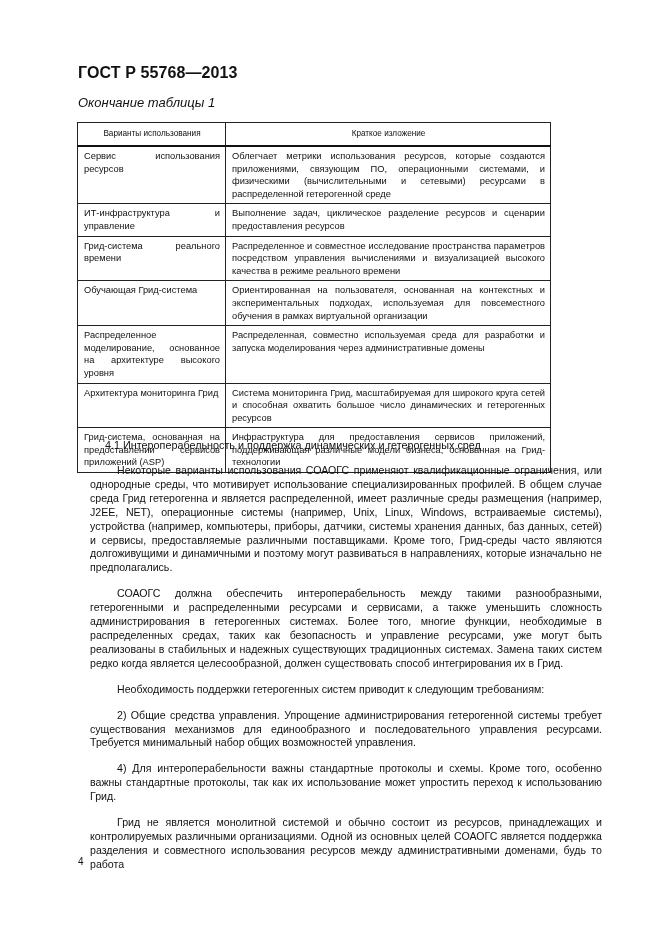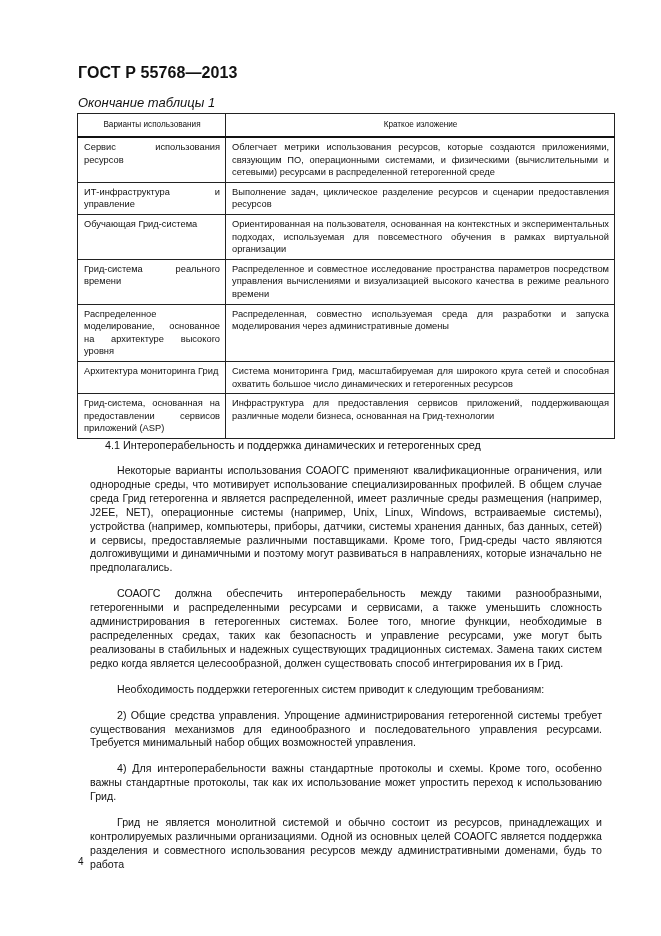"Варианты использования" table.usecases { top: 113px -> 122px; width: 538px -> 474px }
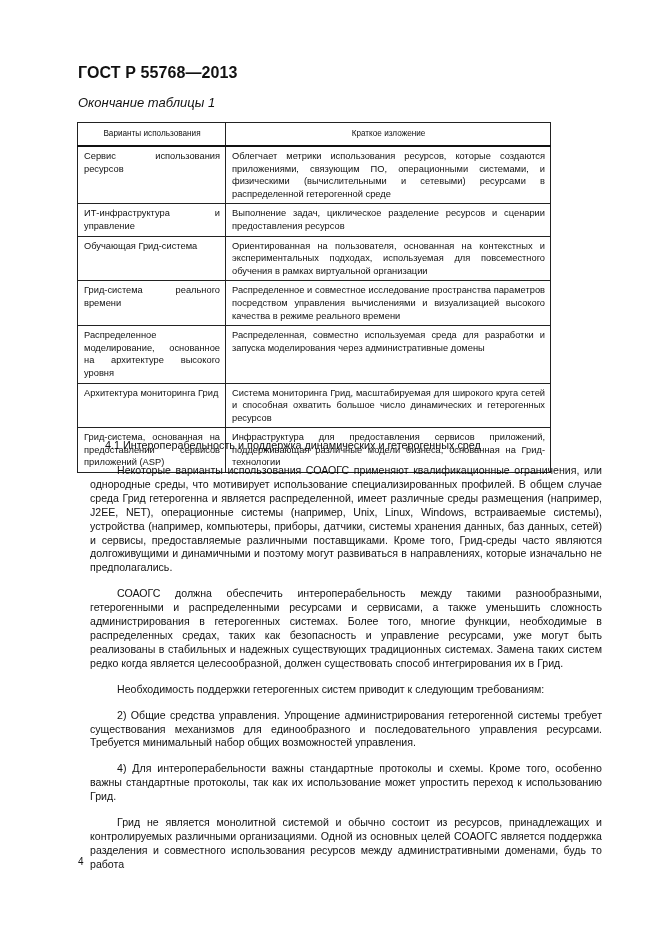"Обучающая Грид-система" tr { order: before "Грид-система реального времени" -> after "Грид-система реального времени" }
